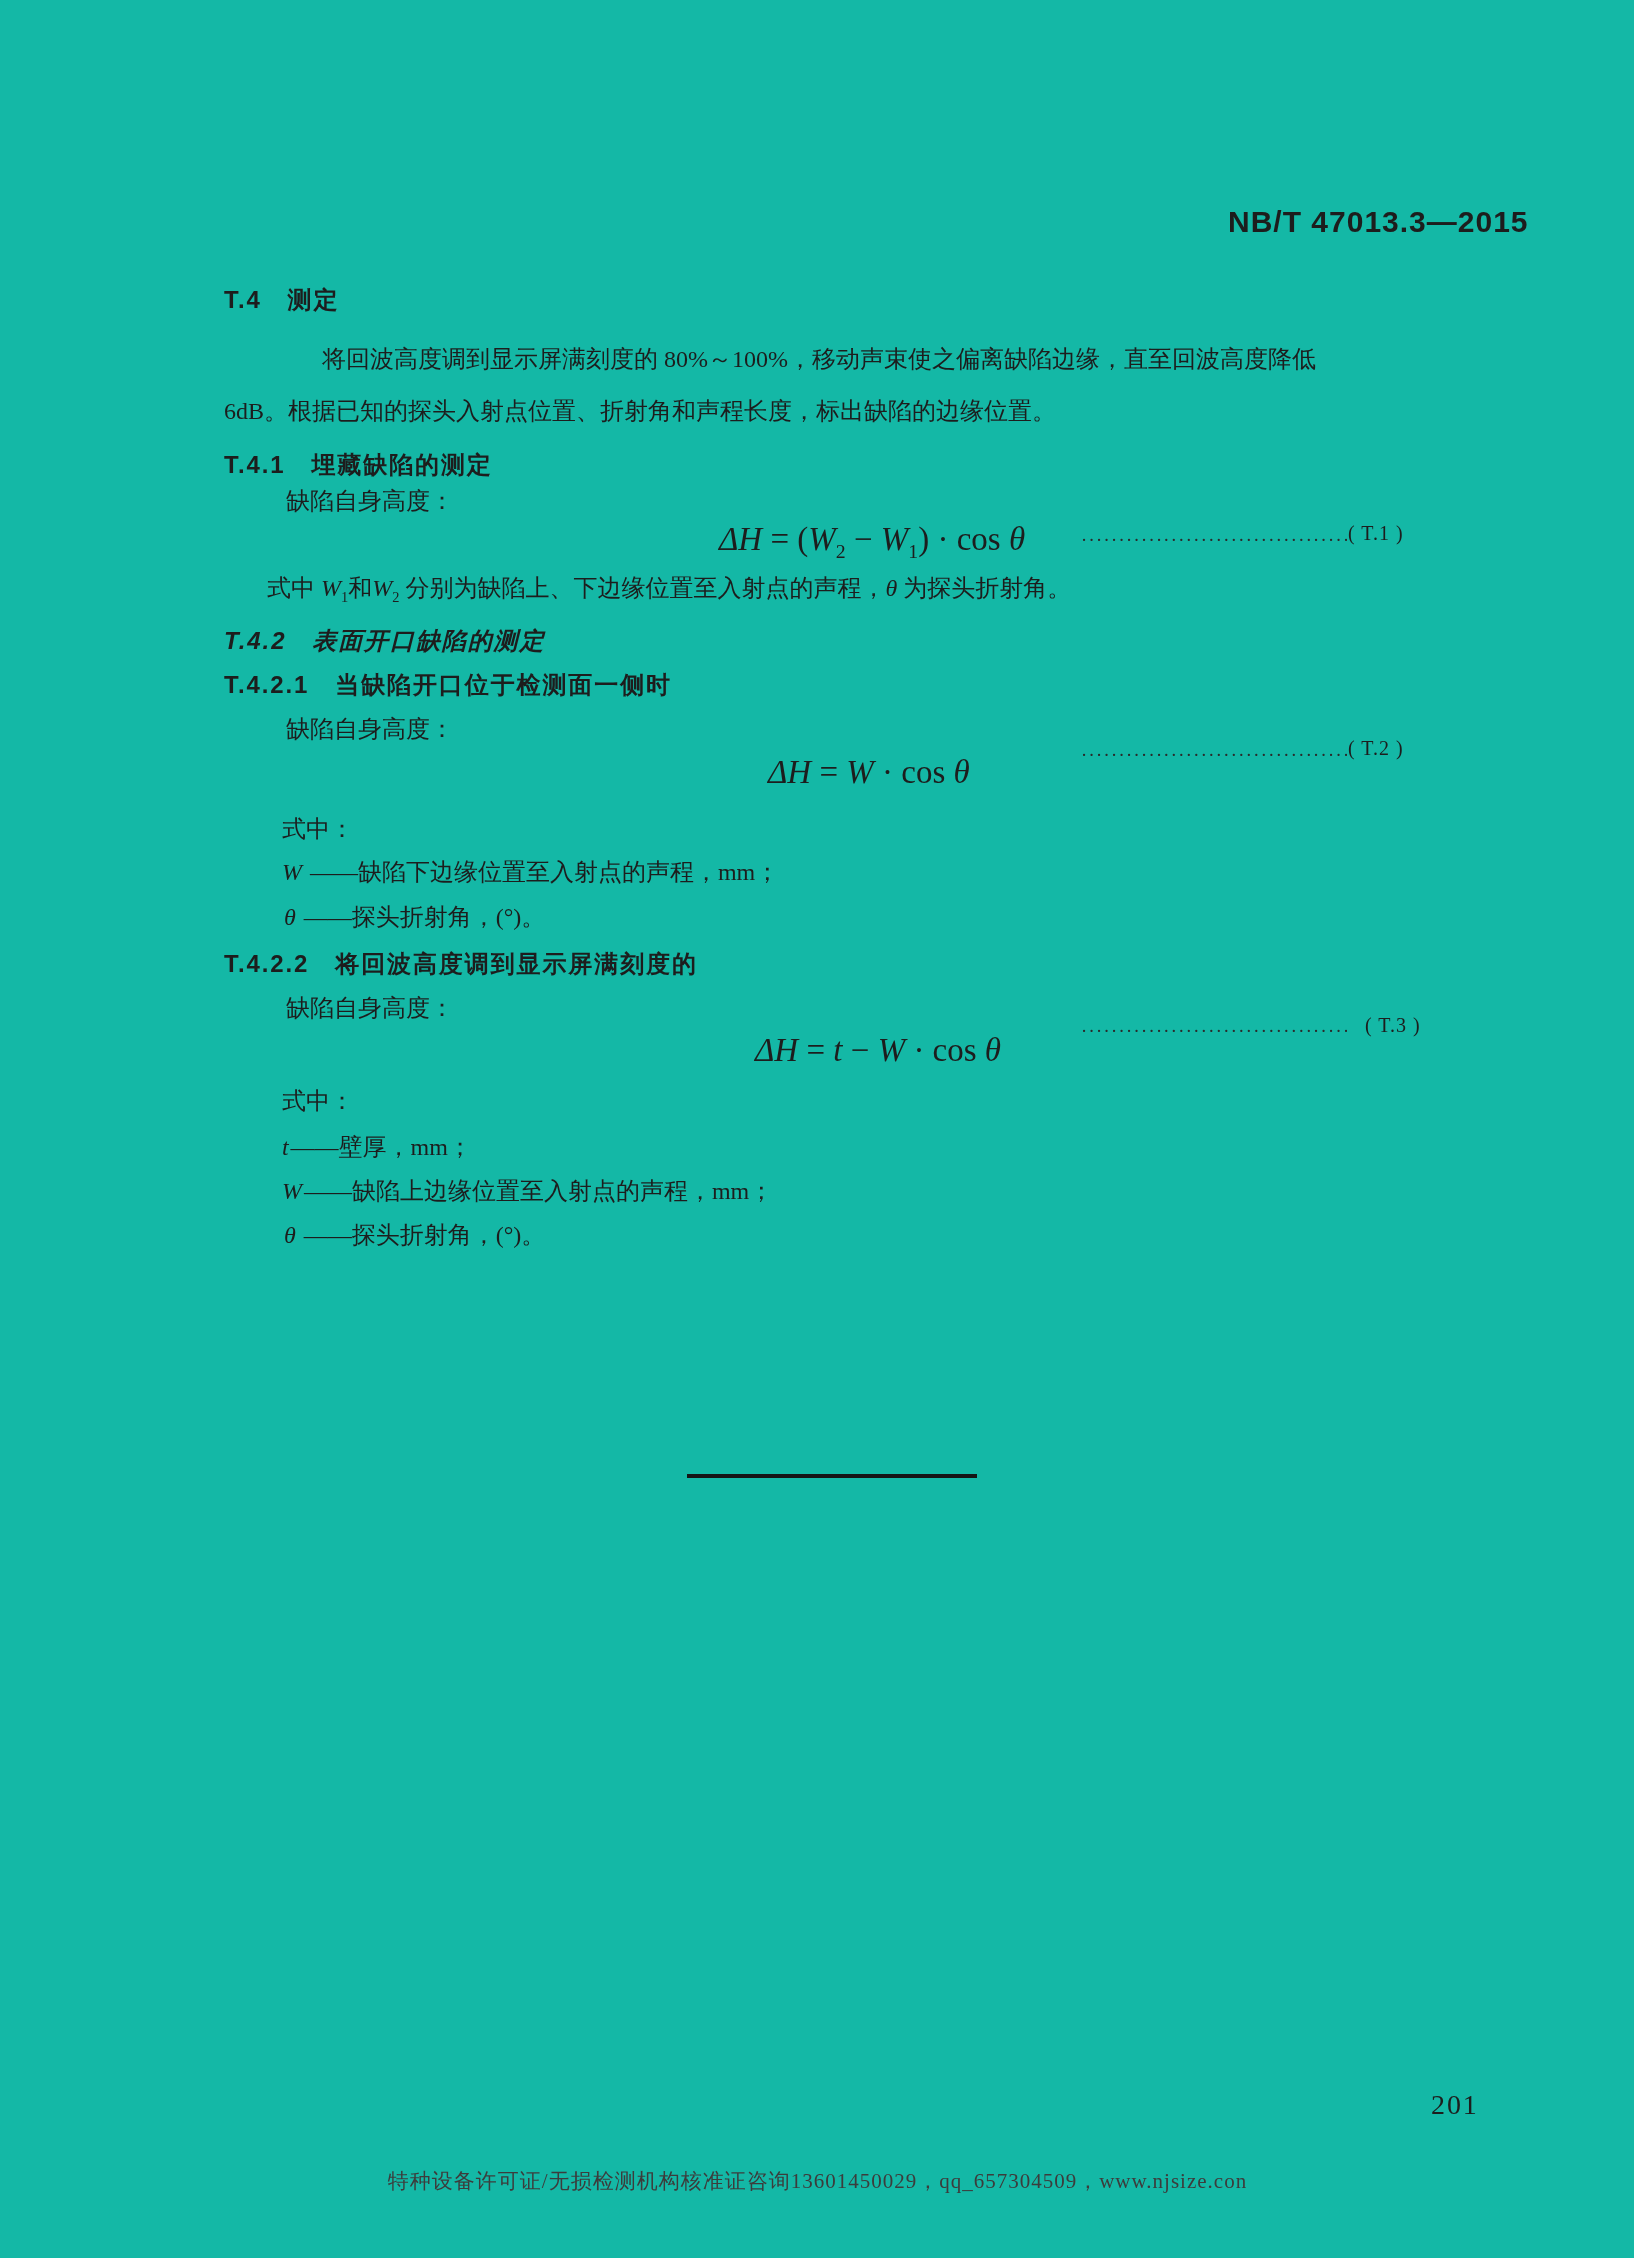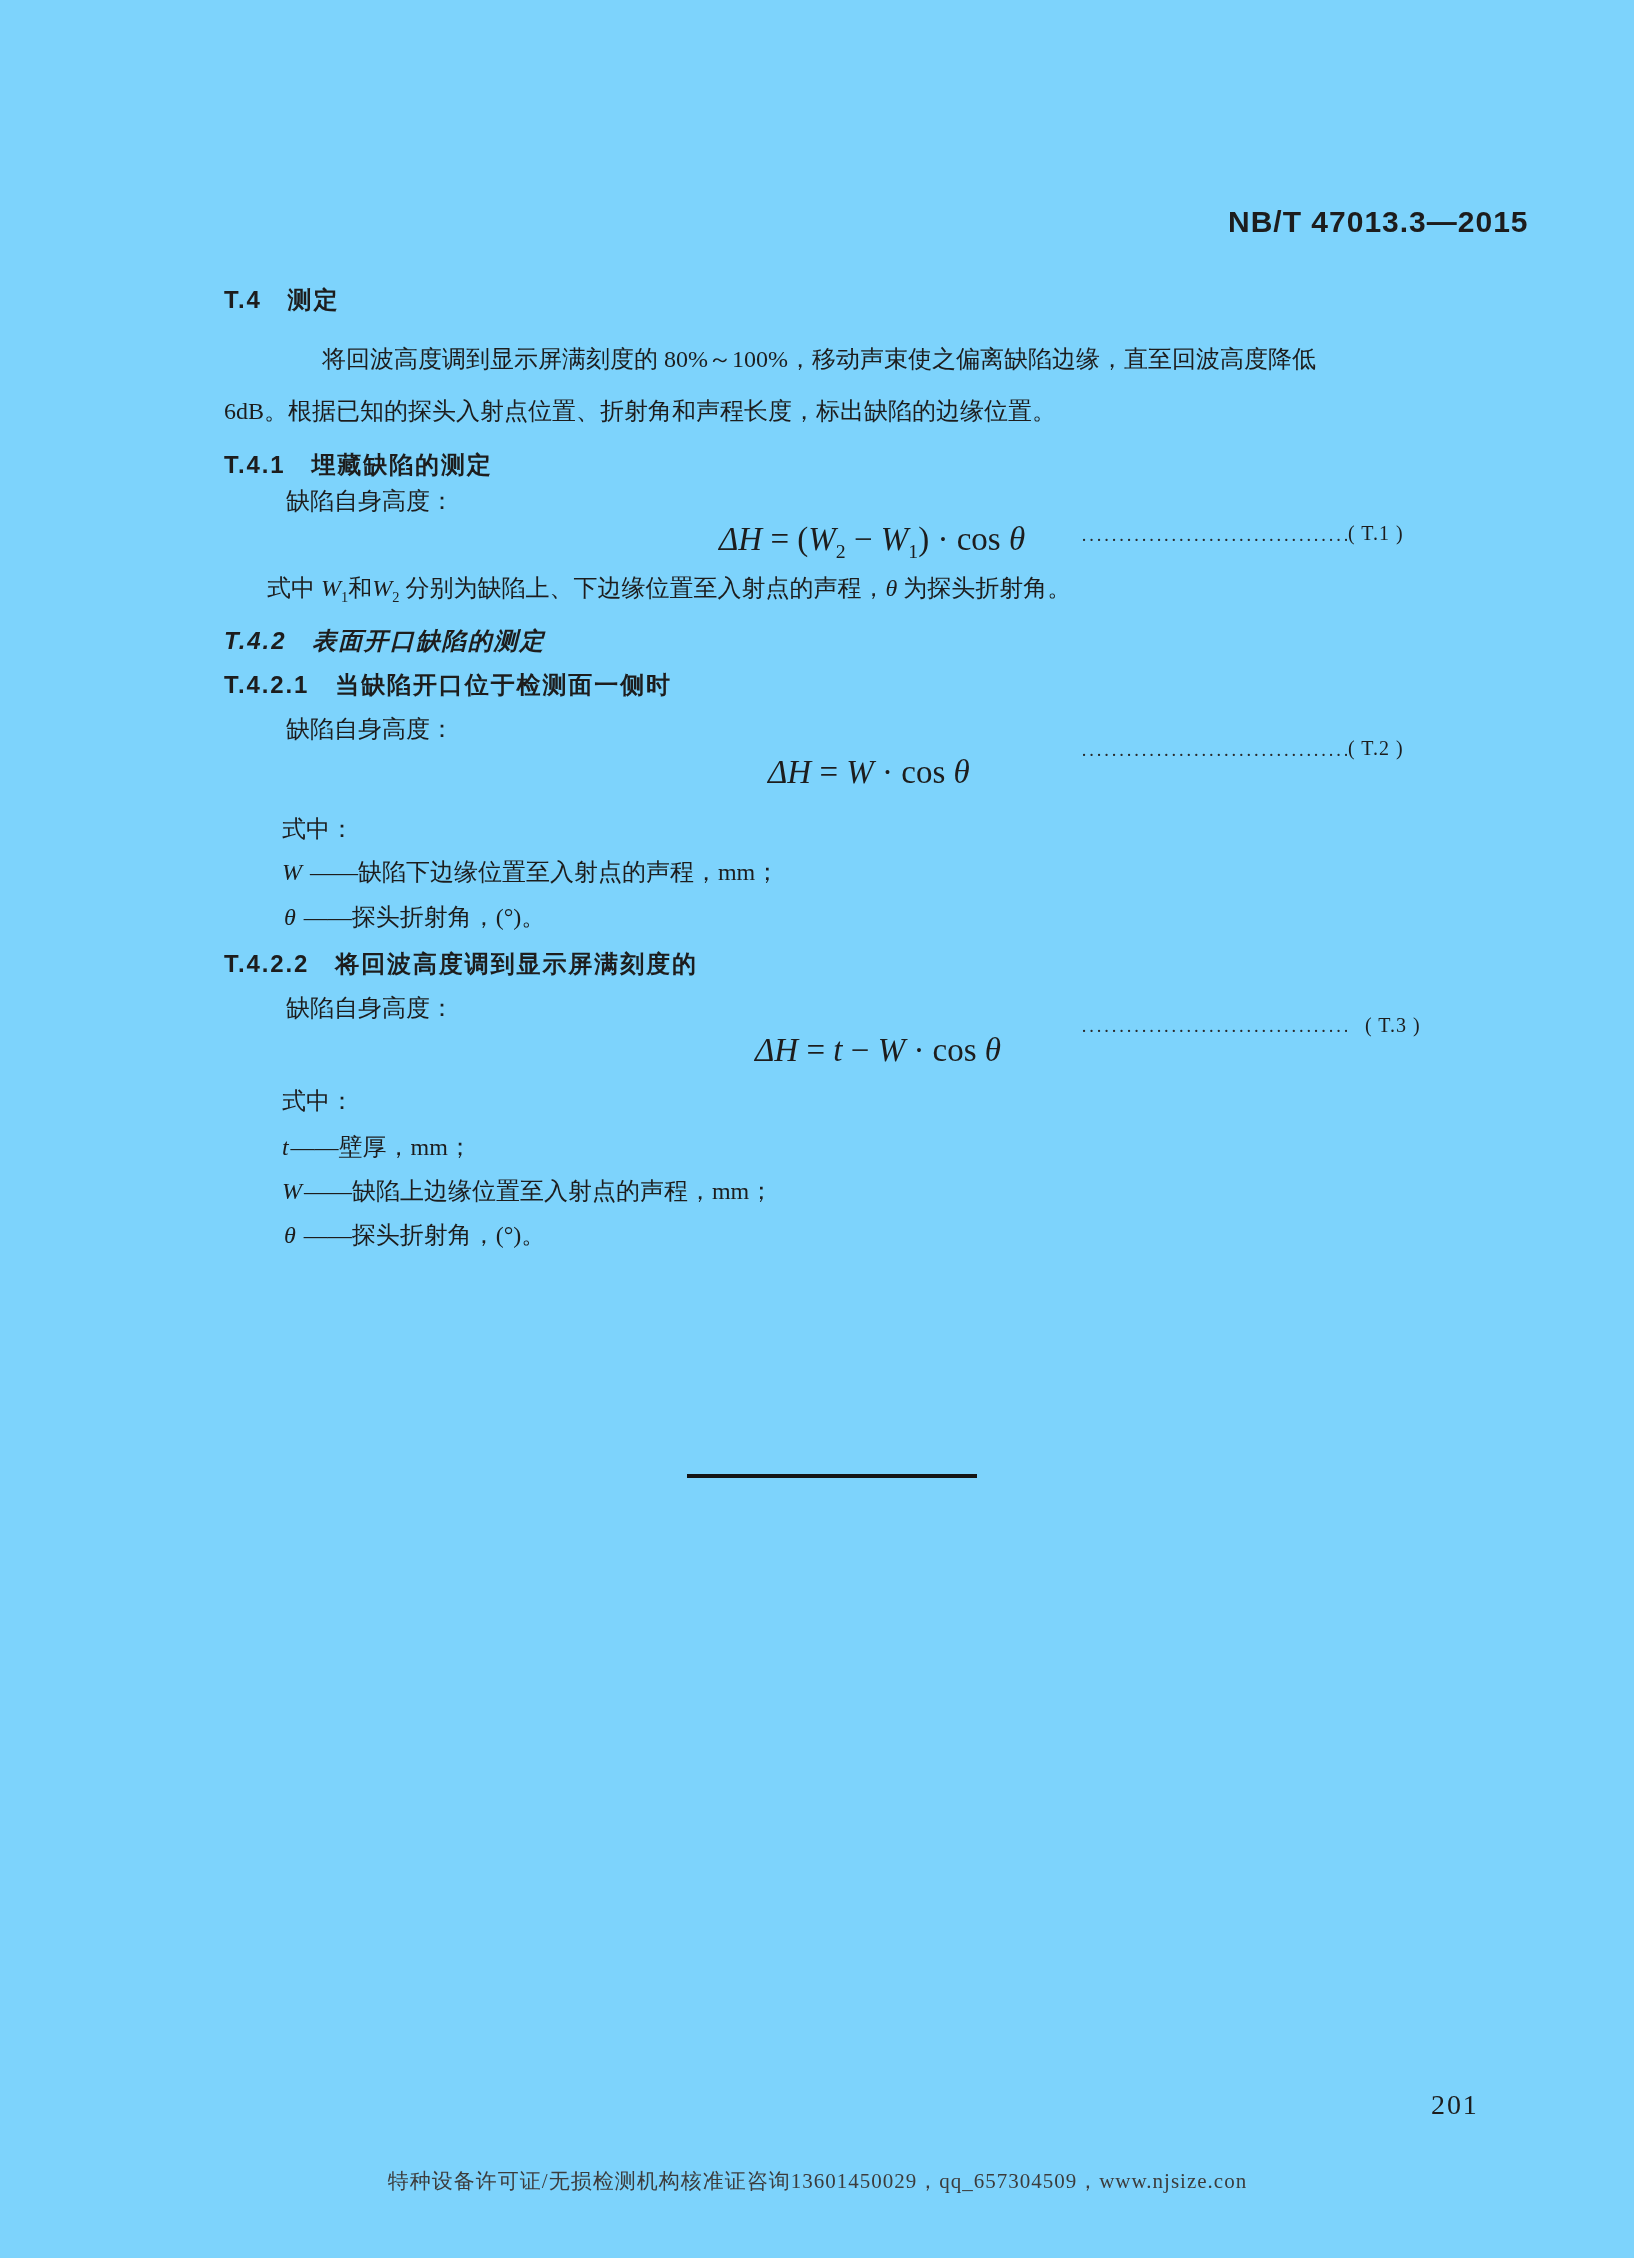"NB/T 47013.3—2015" .page { background: #7dd3fc -> #14b8a6 }
